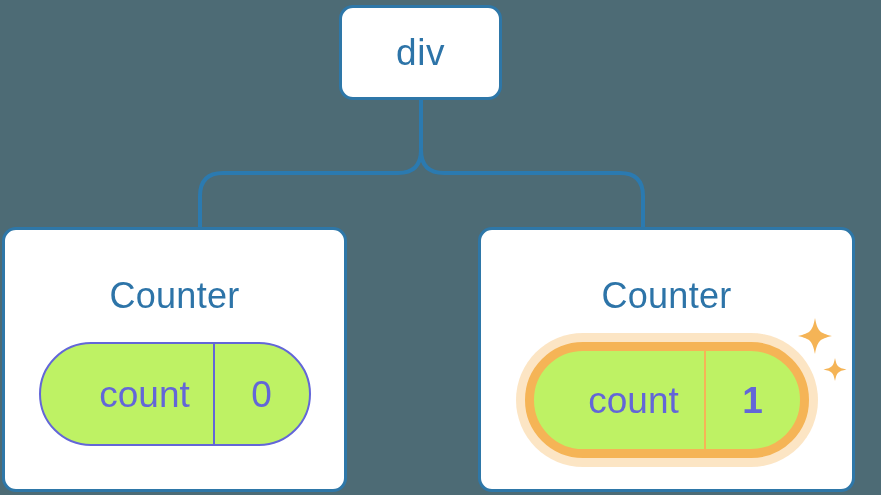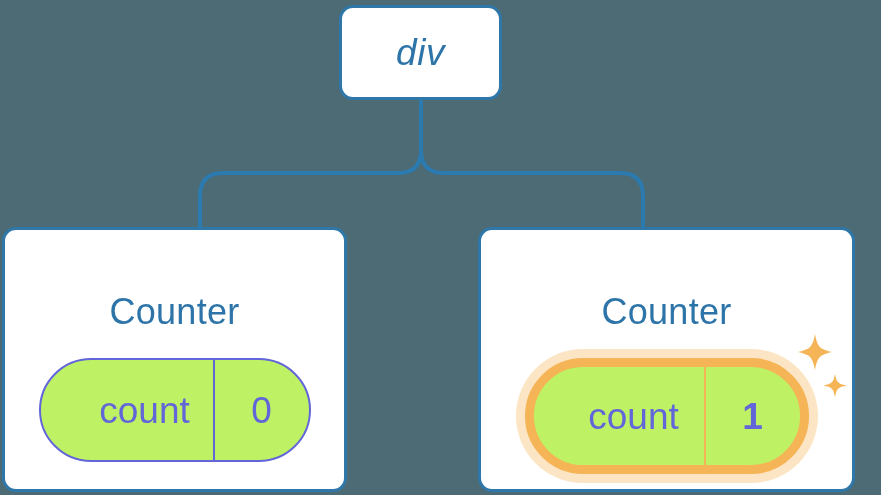"div" .node-root { font-style: italic -> none }
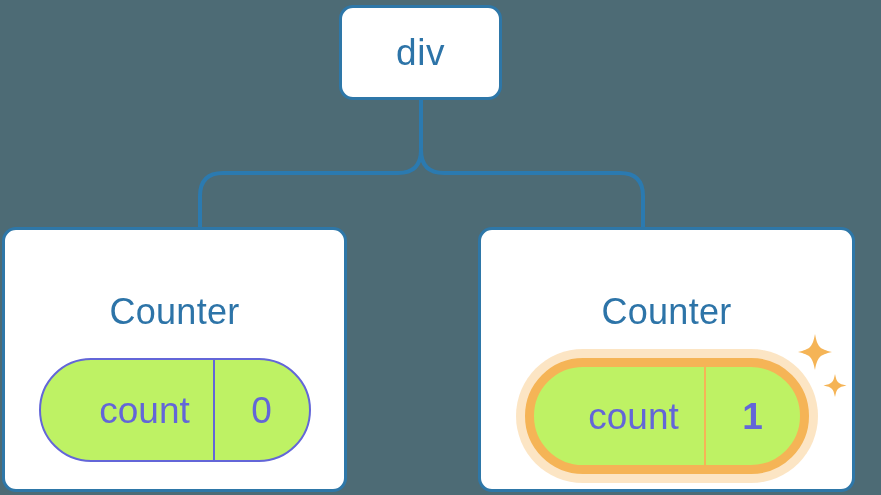"Counter" .child-title { margin-top: 64px -> 48px }
